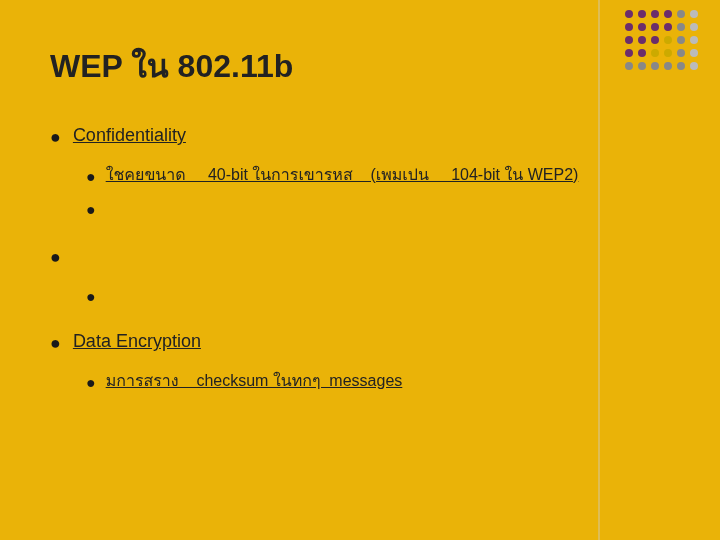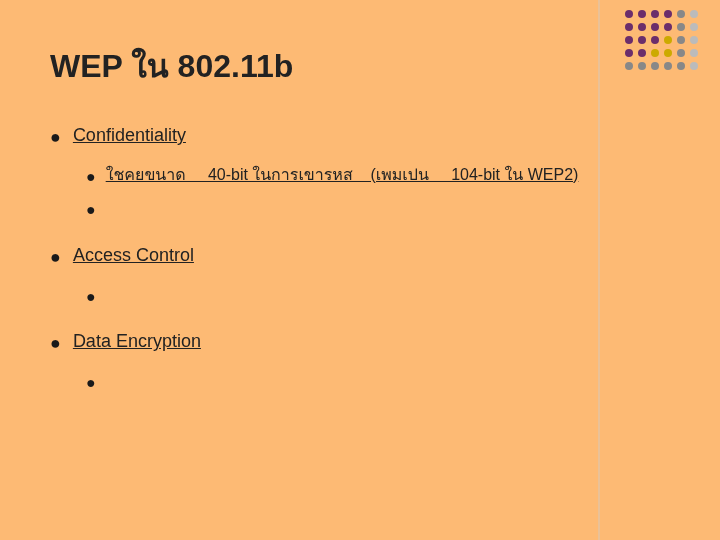"WEP ใน 802.11b" .slide { background: #fdba74 -> #eab308 }
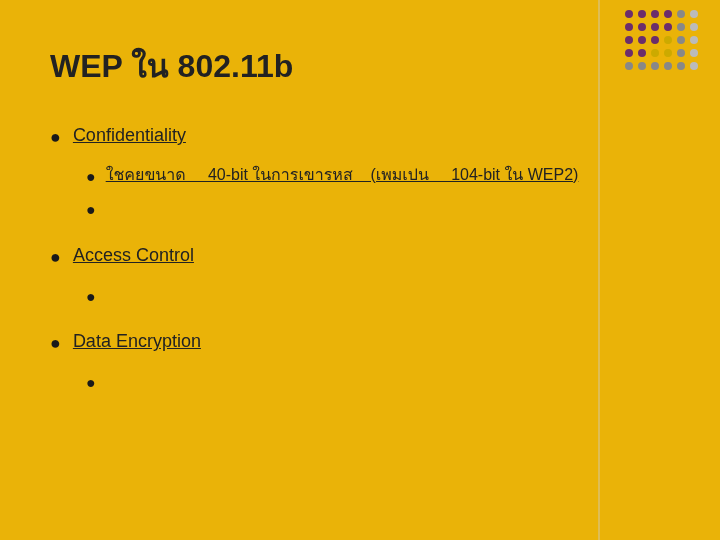"Access Control" span.level1-text { html: <span>Access Control</span> -> none }
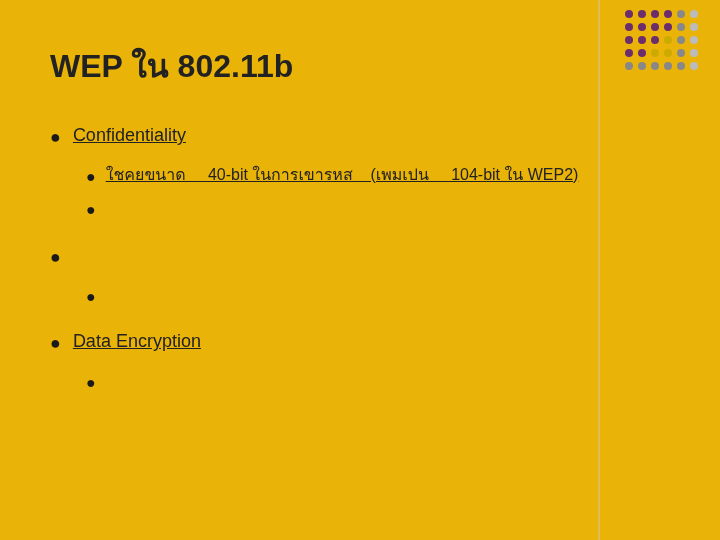"มการสราง checksum ในทกๆ messages" span.level2-text { html: none -> <span>มการสราง&nbsp;&nbsp;&nbsp; checksum ในทกๆ&nbsp; messages</span> }
